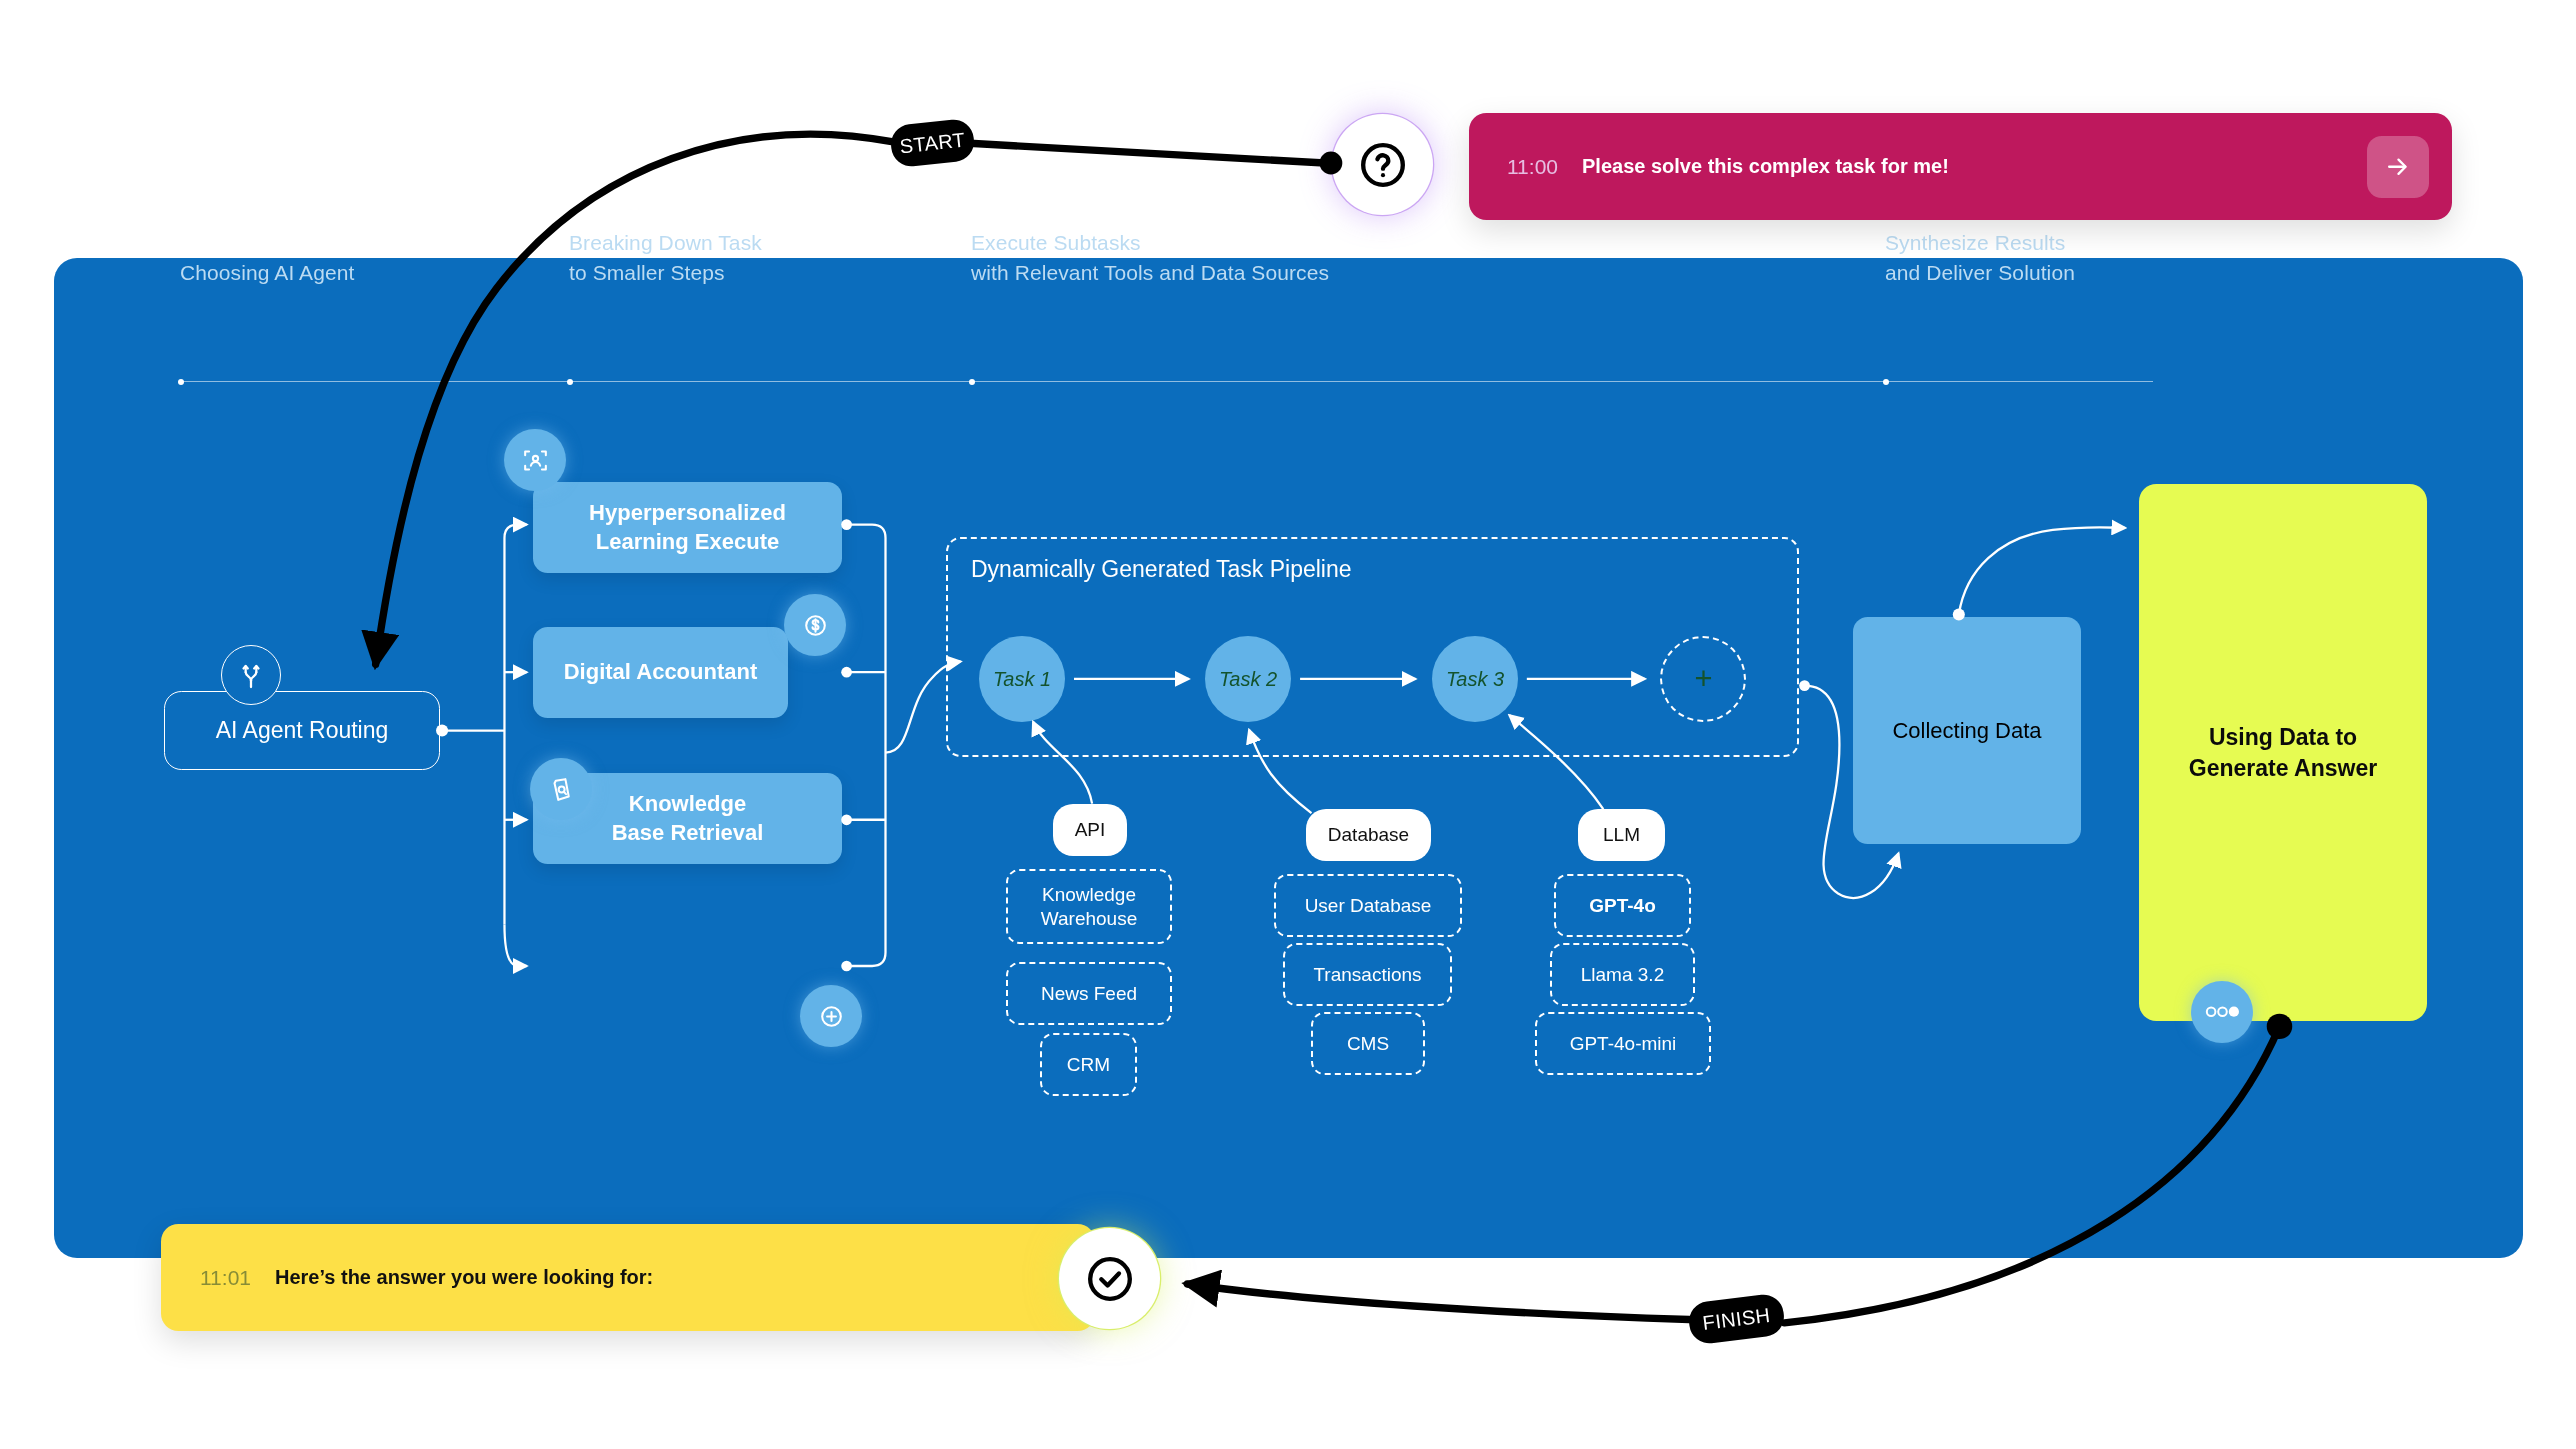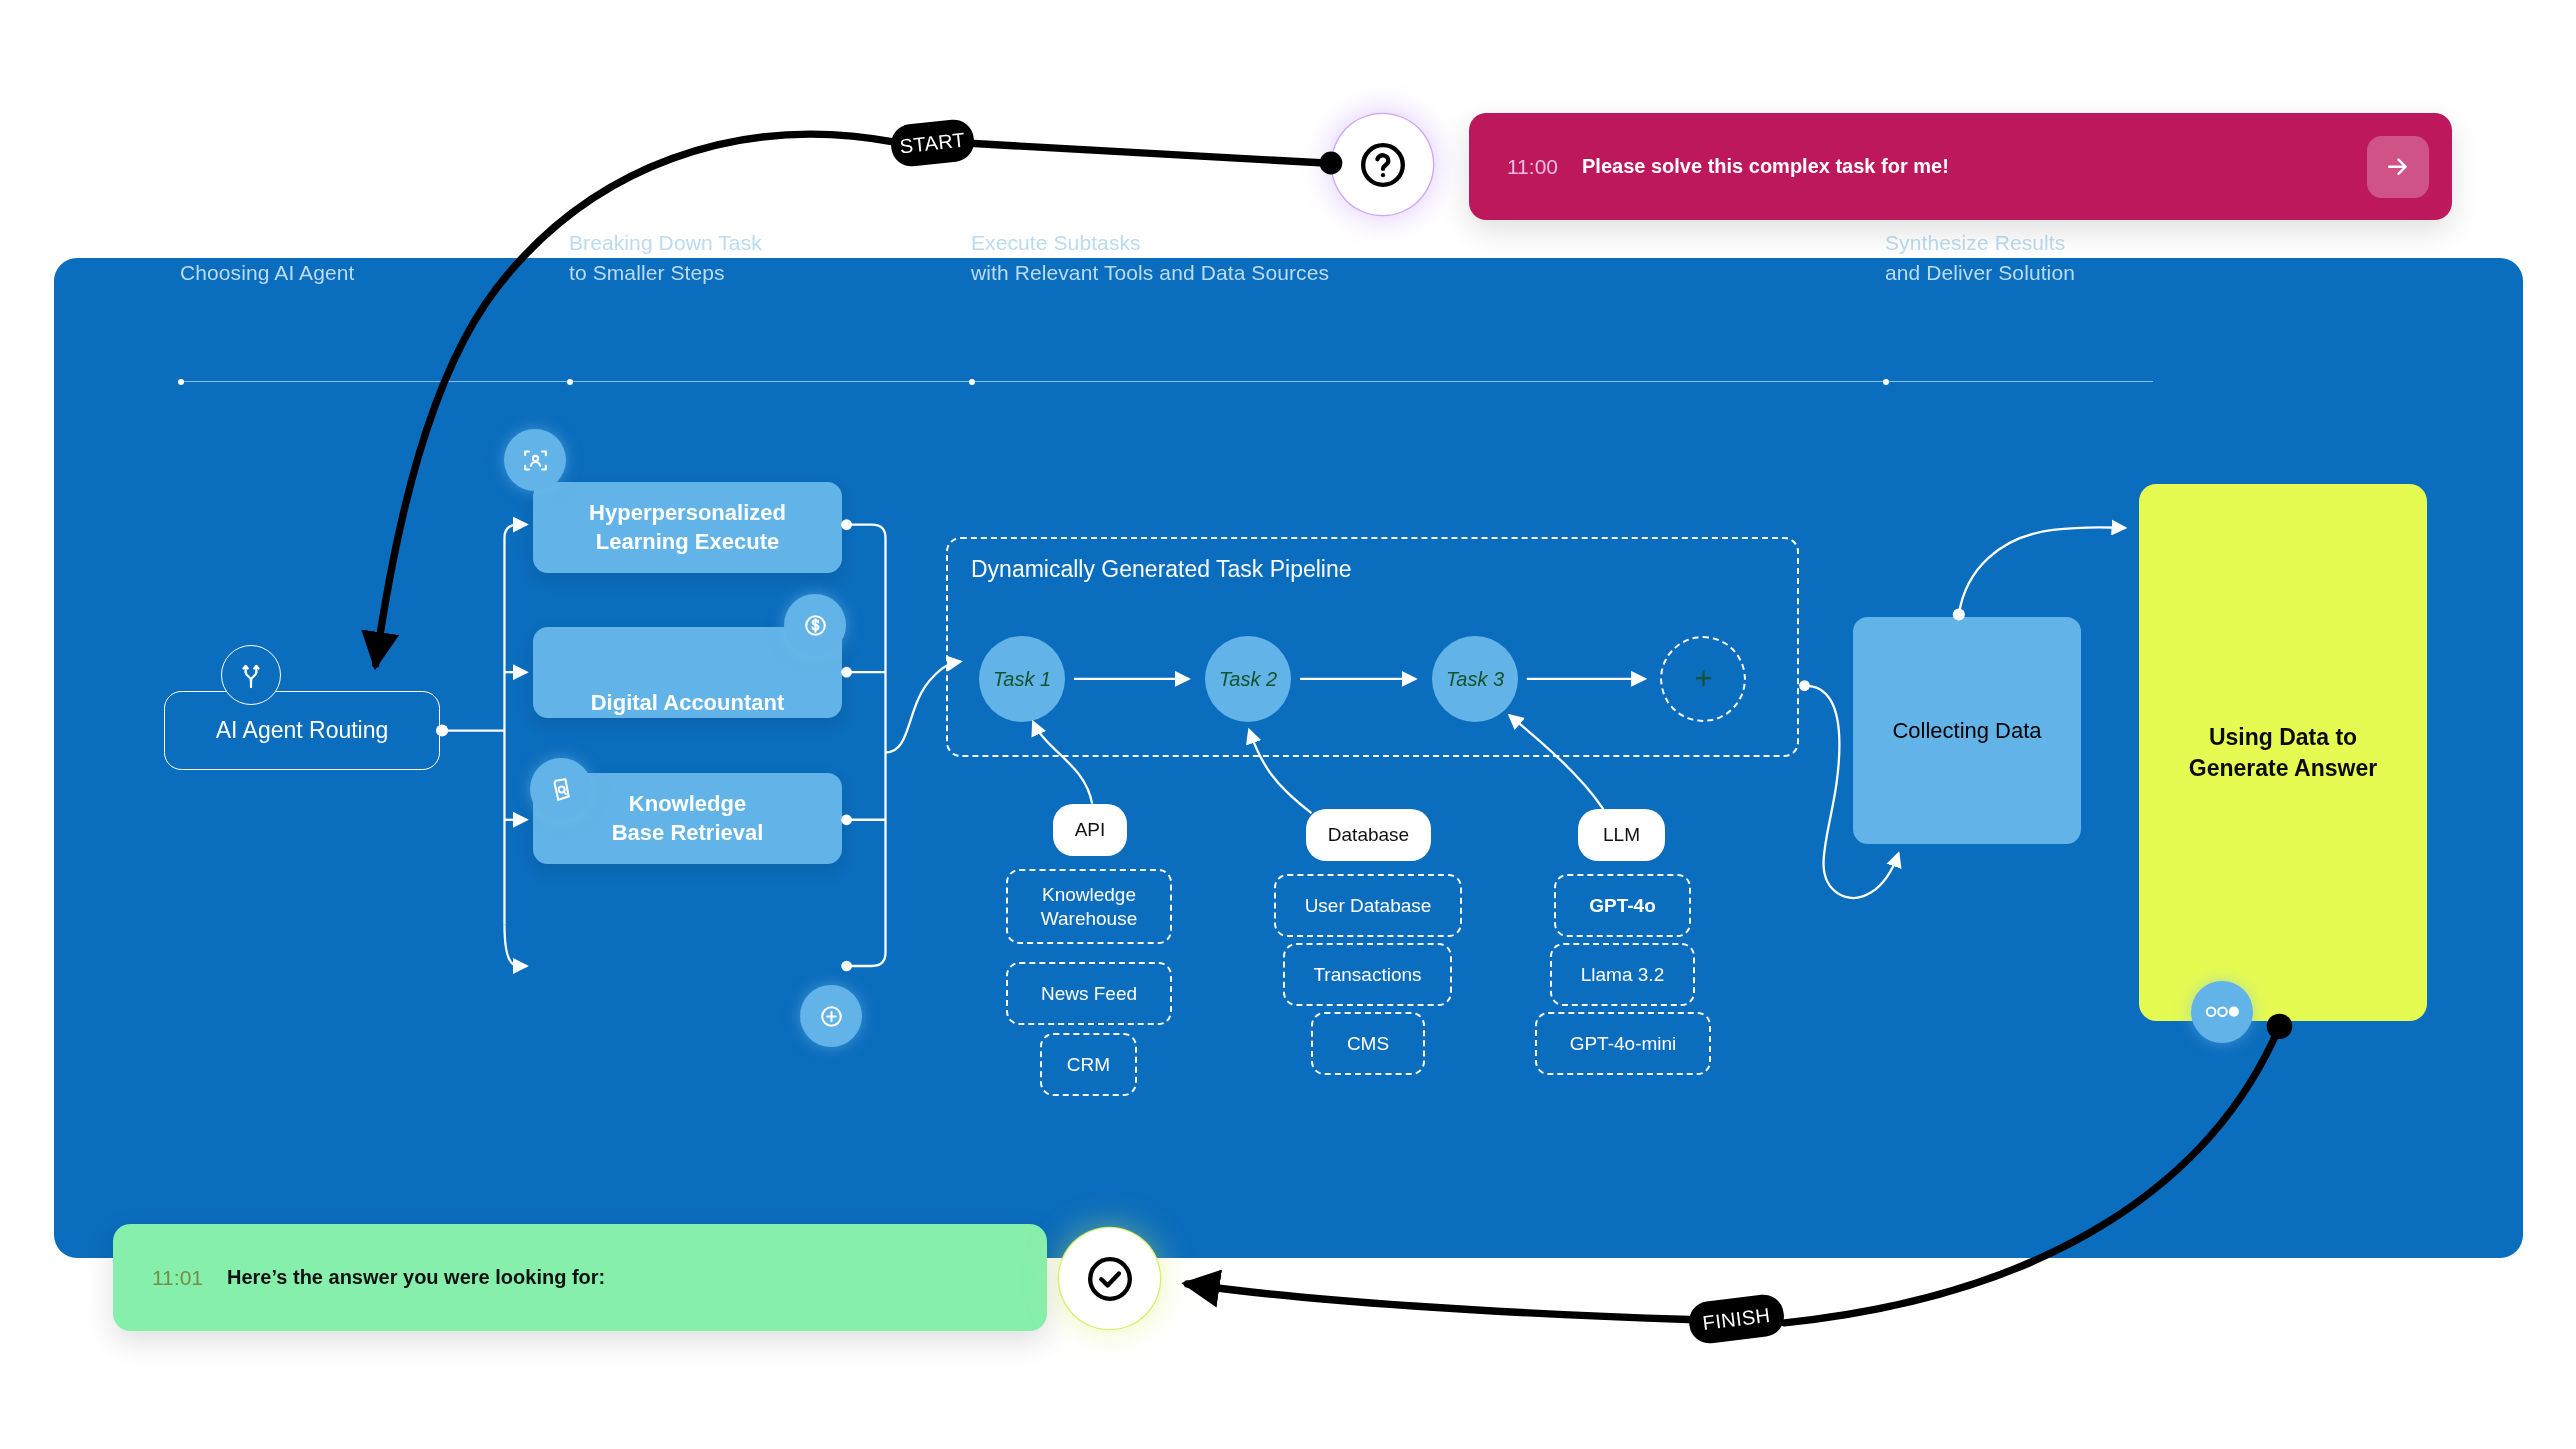"Digital Accountant" div.agent-card { align-items: flex-end -> none; width: 309px -> 255px }
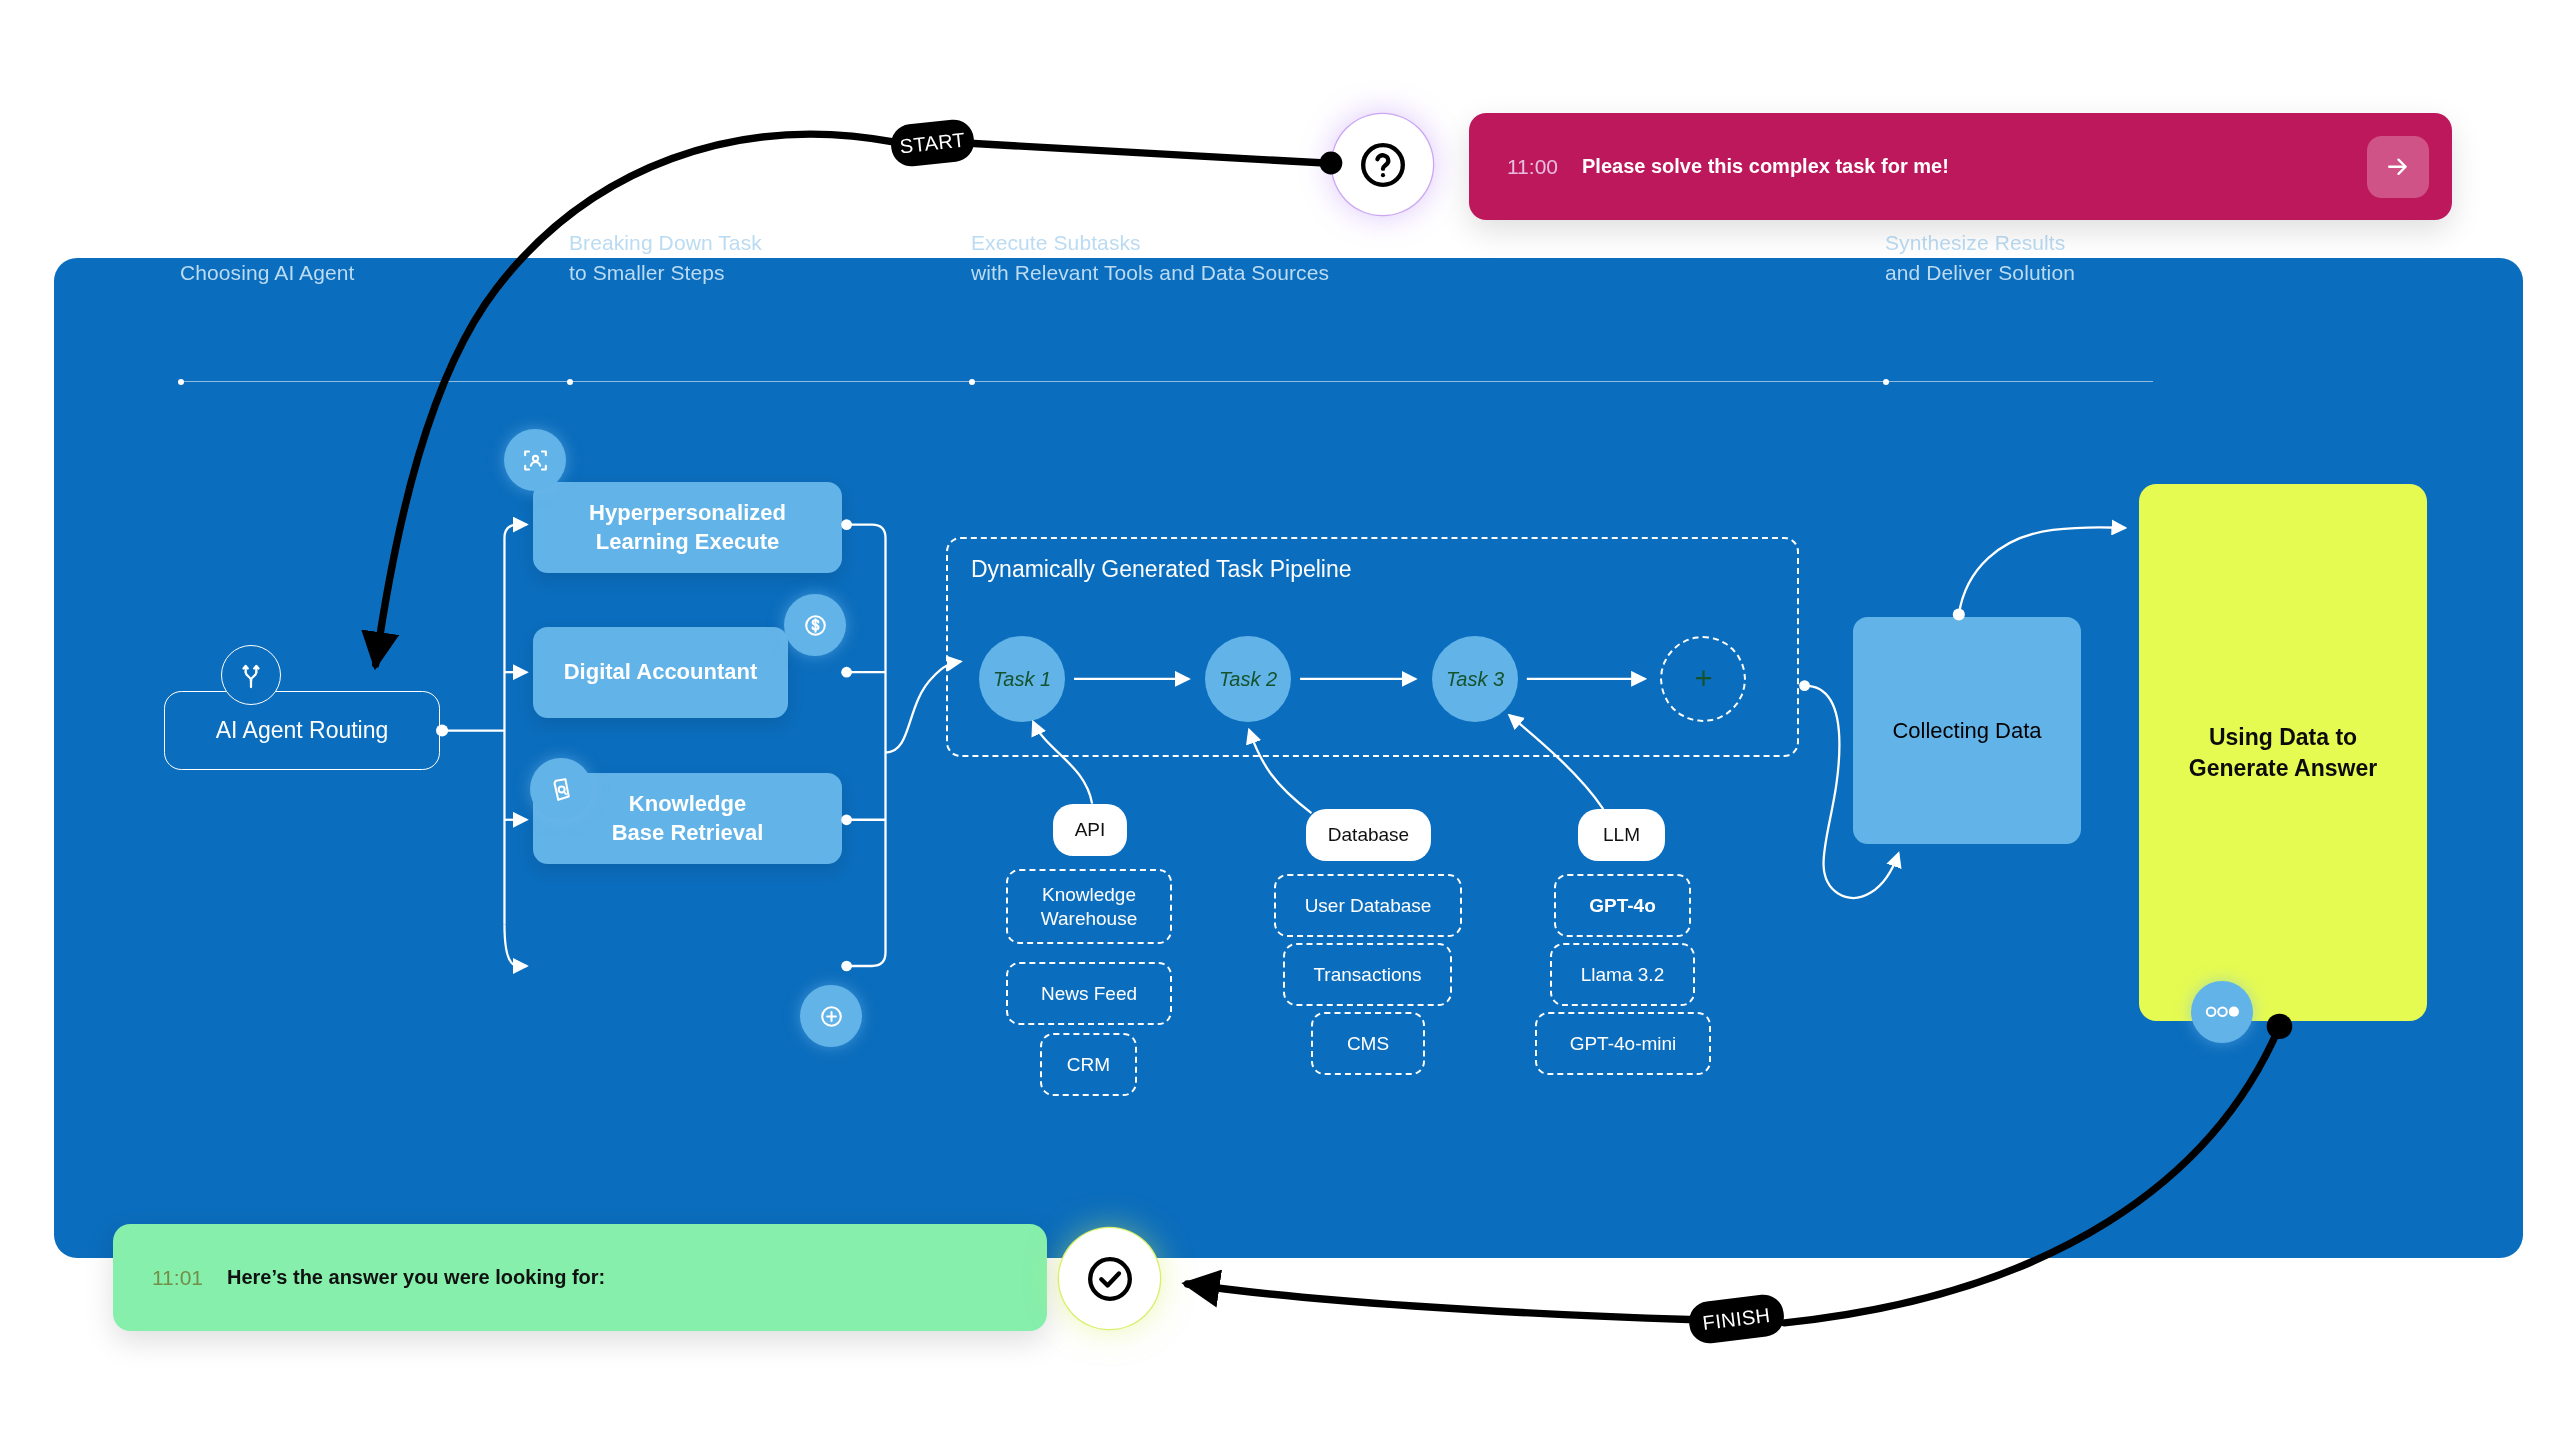"11:01" .bubble.lime { background: #86efac -> #fde047; margin-left: none -> 48px }
